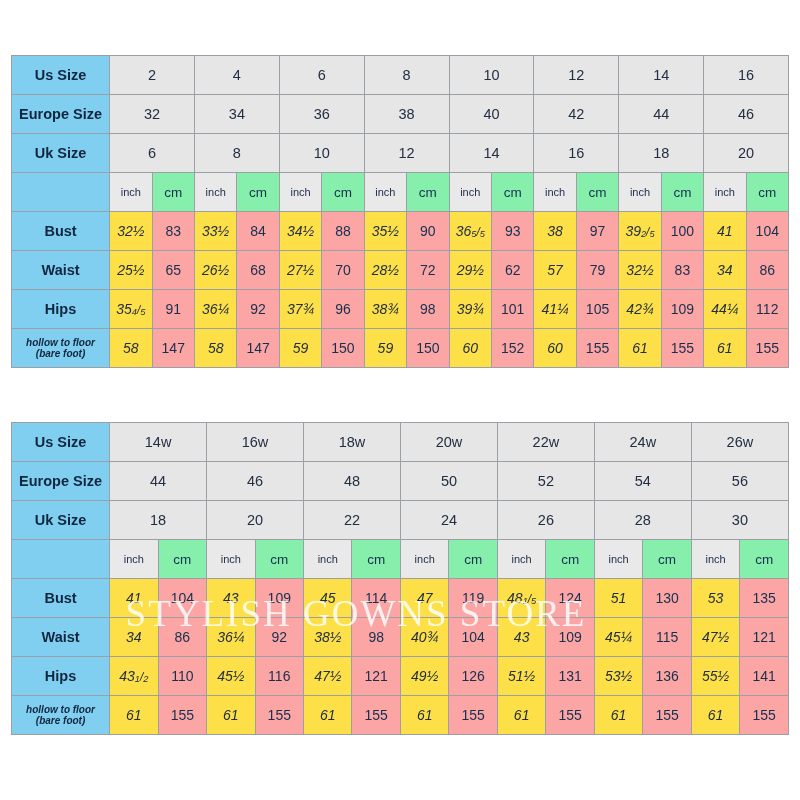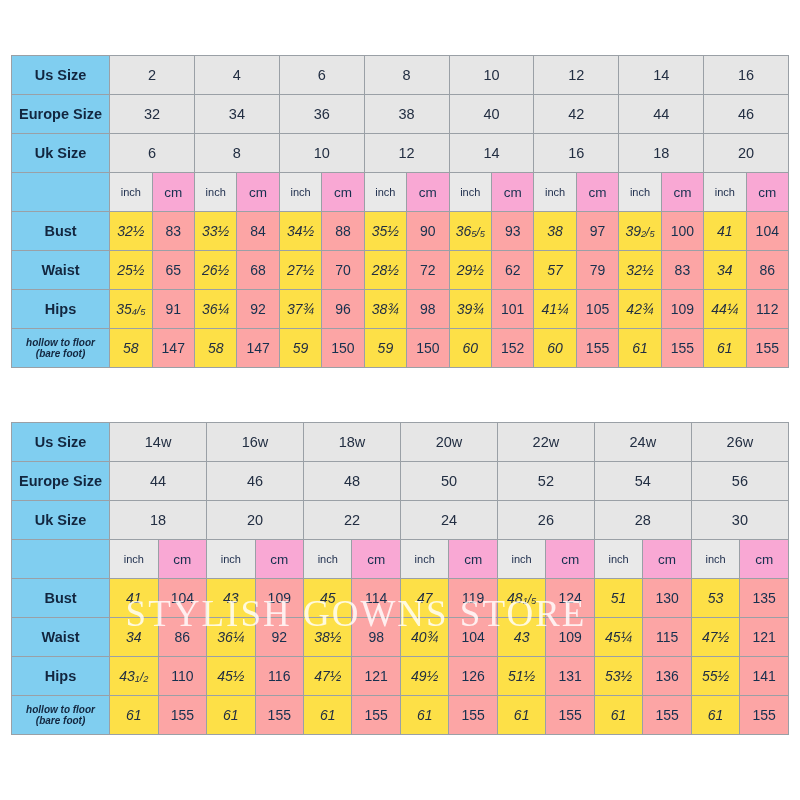"cm" .chart td.unit-cm { background: #f9a8d4 -> #86efac }
